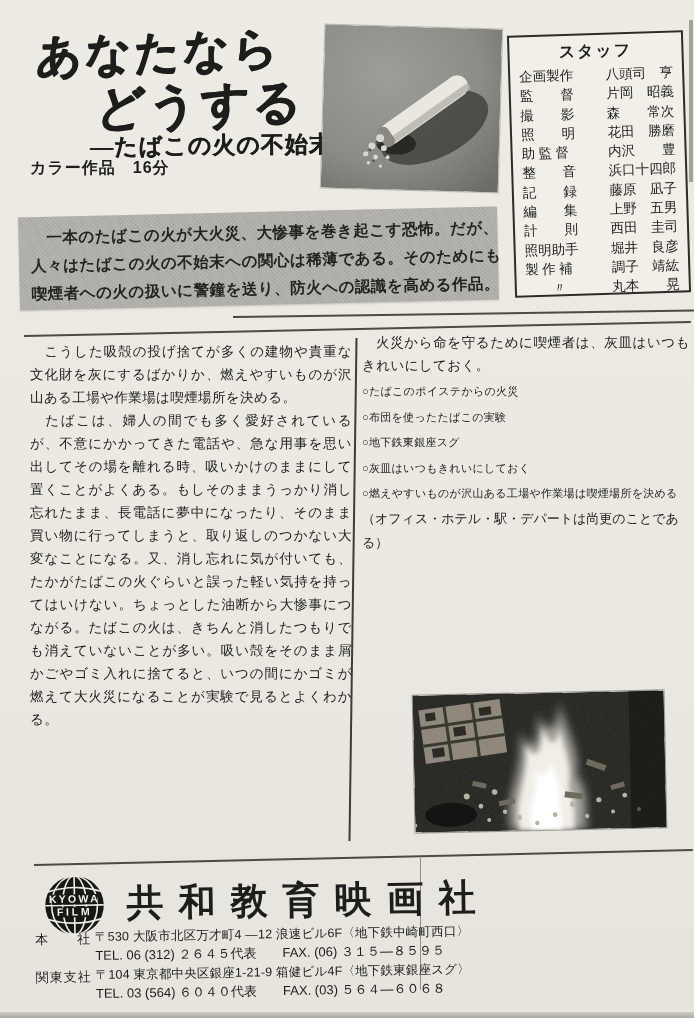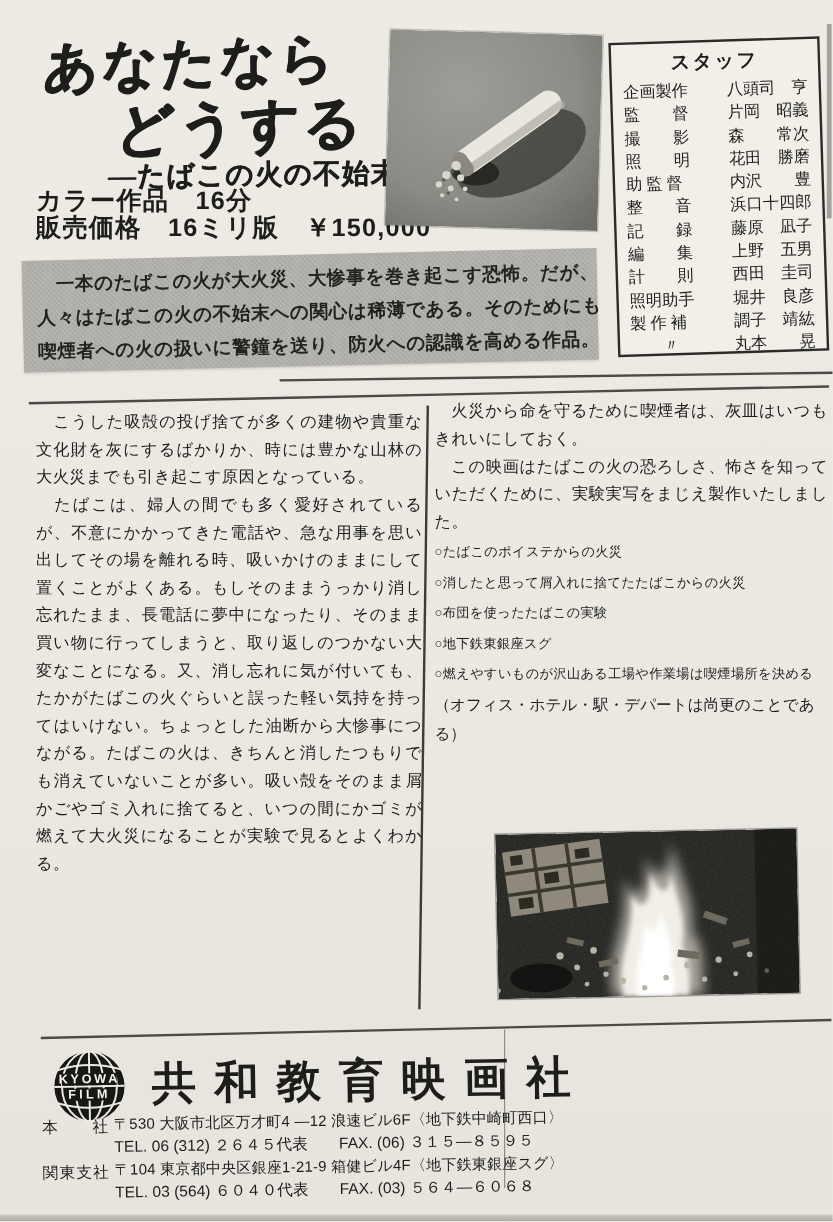"カラー作品 16分" .specs { font-size: 21px -> 16px; text-align: none -> right }
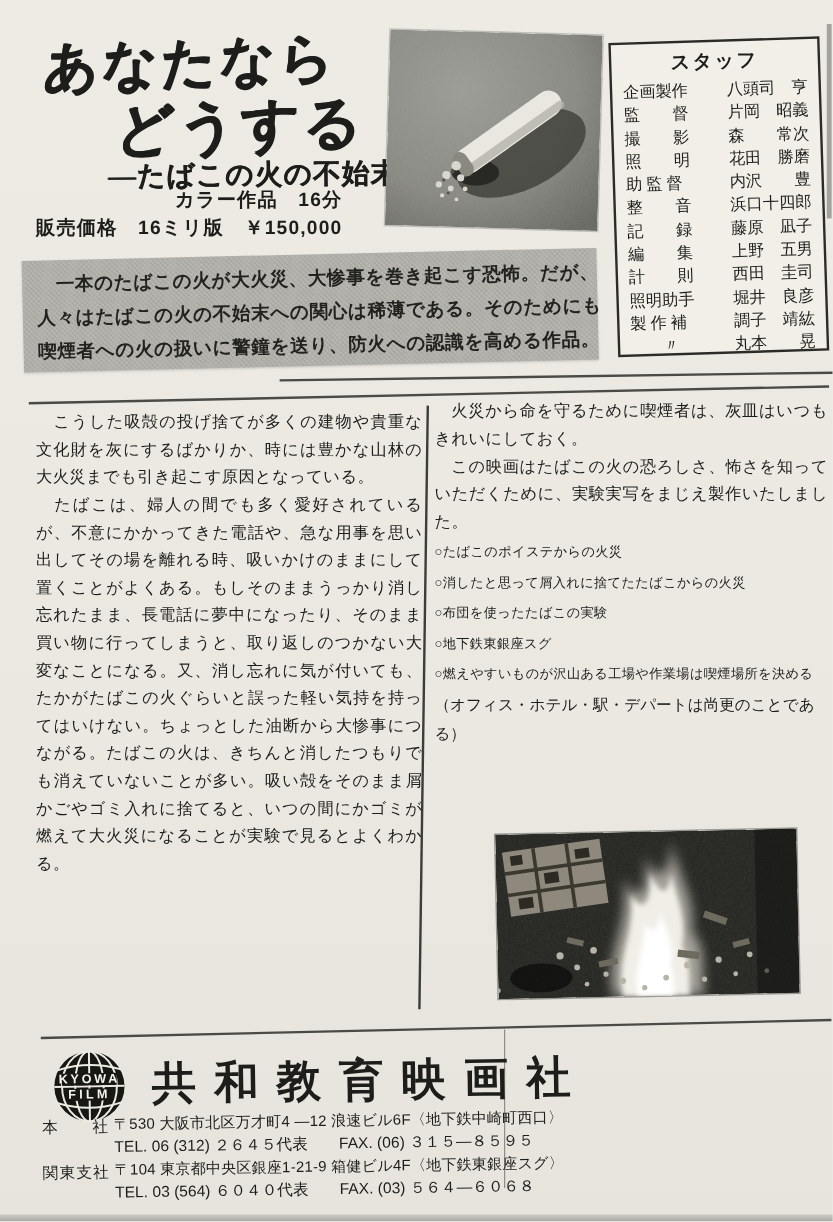"販売価格 16ミリ版 ￥150,000" div { html: <div>販売価格 16ミリ版 ￥150,000</div> -> none }
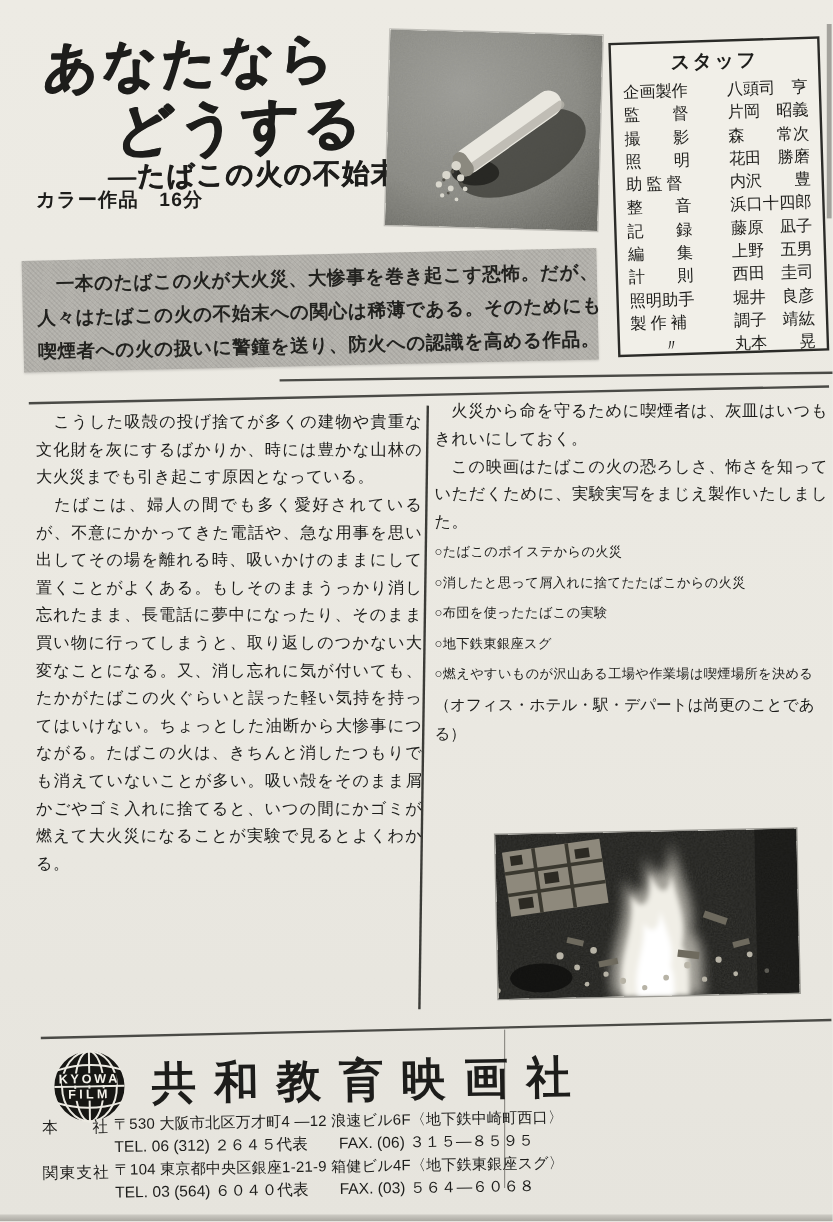"こうした吸殻の投げ捨てが多くの建物や貴重な文化財を灰にするばかりか、時には豊かな" p { text: 時には豊かな山林の大火災までも引き起こす原因となってい -> 燃えやすいものが沢山ある工場や作業場は喫煙場所を決め }
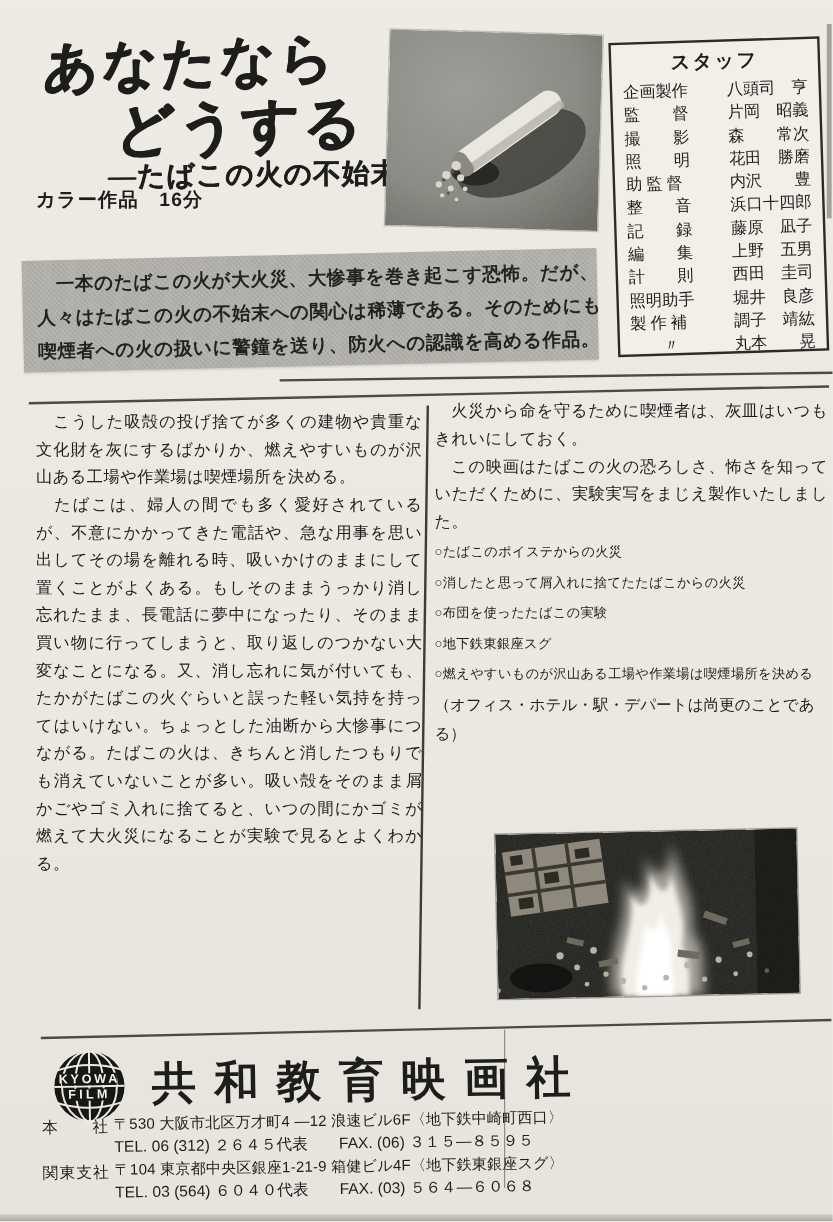"この映画はたばこの火の恐ろしさ、怖さを知っていただくために、実験実写をまじえ製作" p { html: <p> この映画はたばこの火の恐ろしさ、怖さを知っていただくために、実験実写をまじえ製作いたしました。</p> -> none }
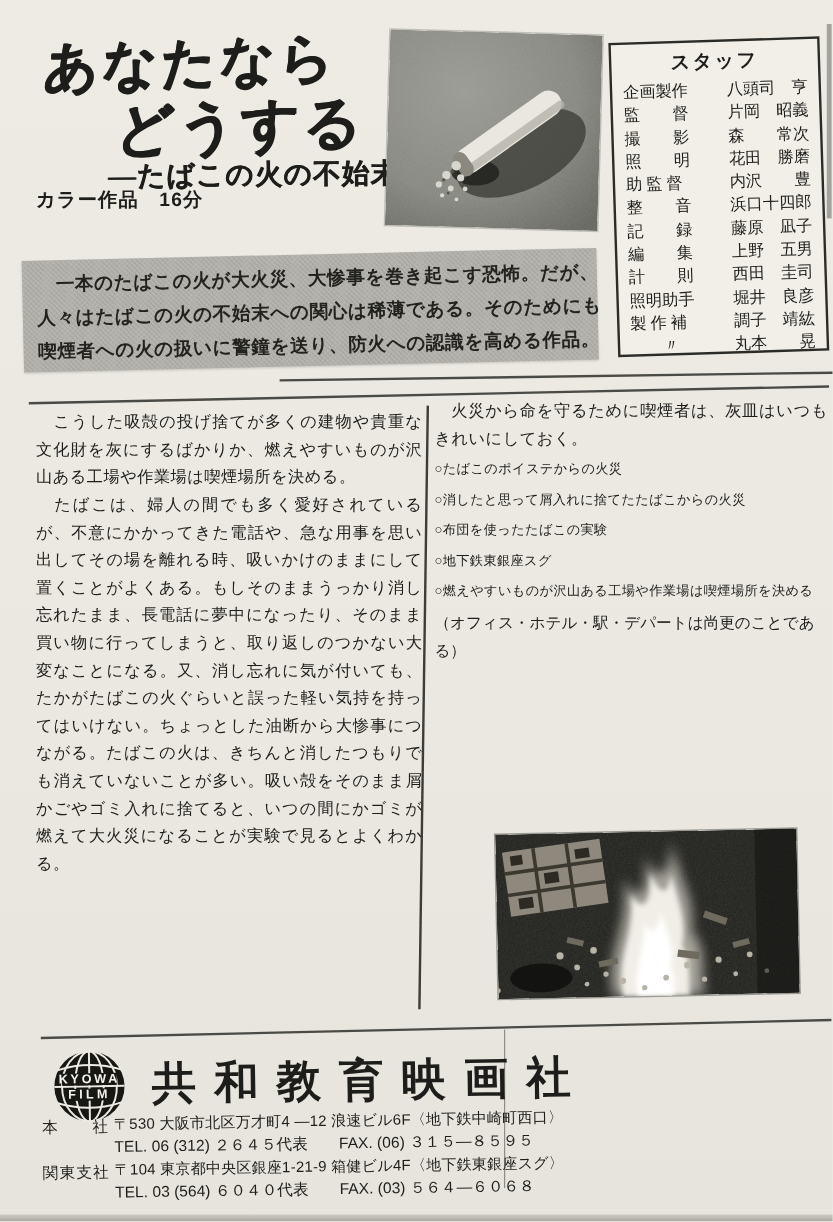"○消したと思って屑入れに捨てたたばこからの火災" div { html: <div>○消したと思って屑入れに捨てたたばこからの火災</div> -> none }
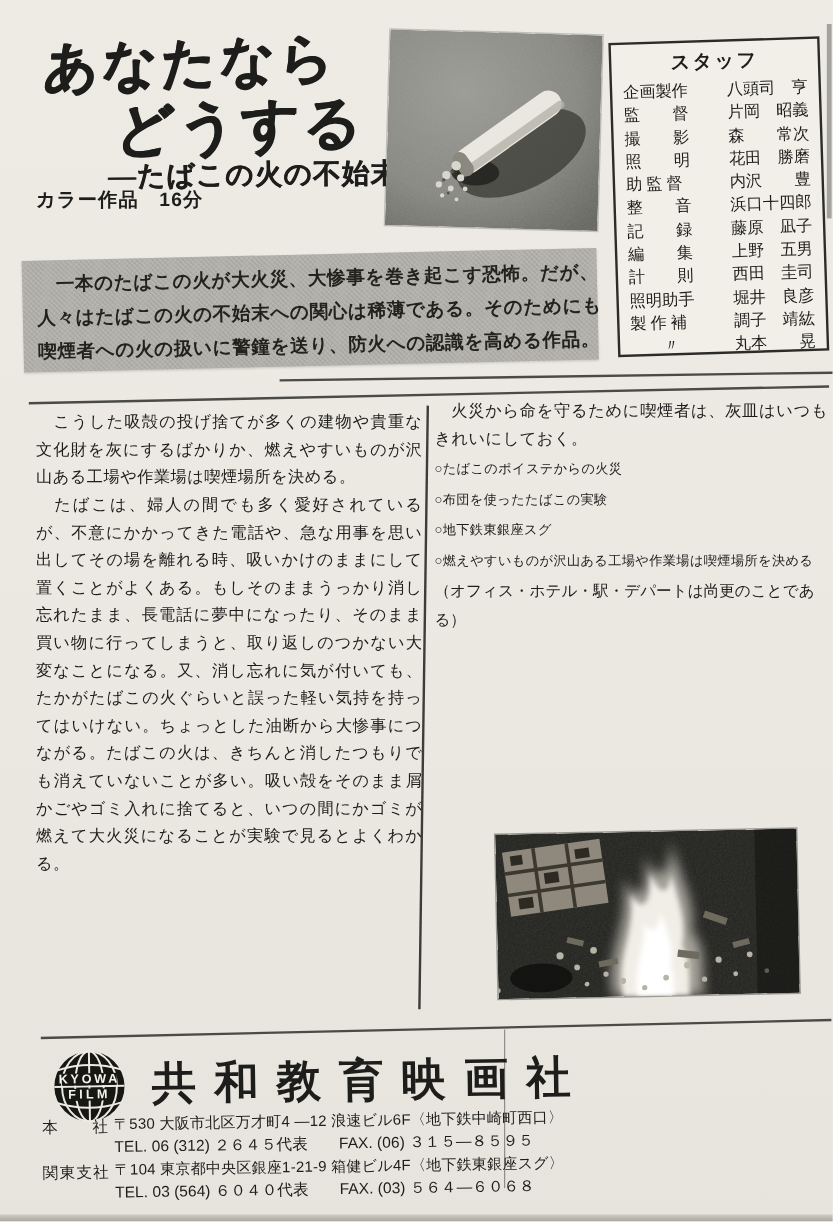"○灰皿はいつもきれいにしておく" div { html: none -> <div>○灰皿はいつもきれいにしておく</div> }
